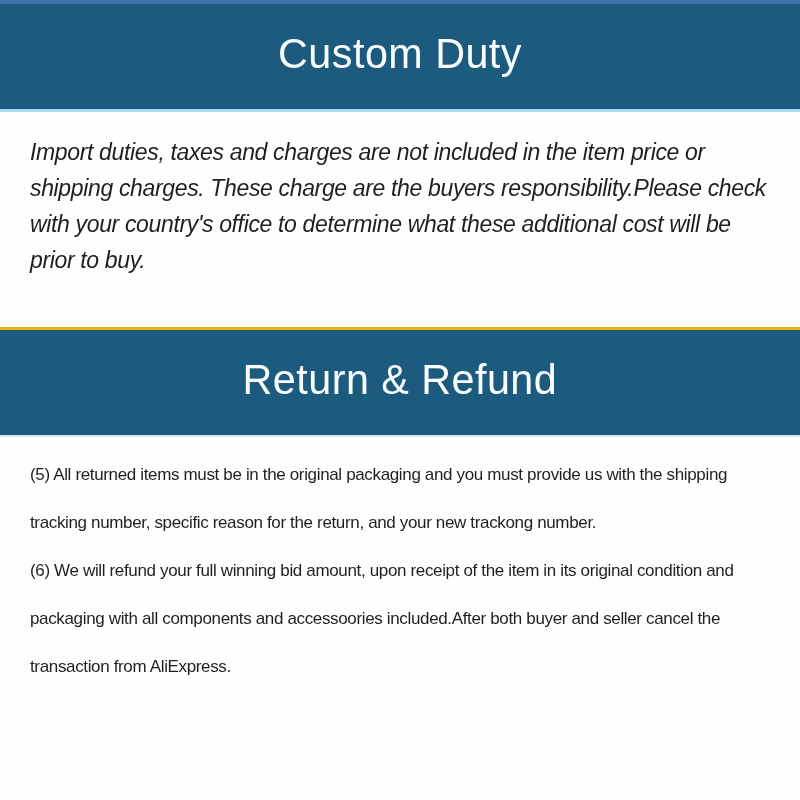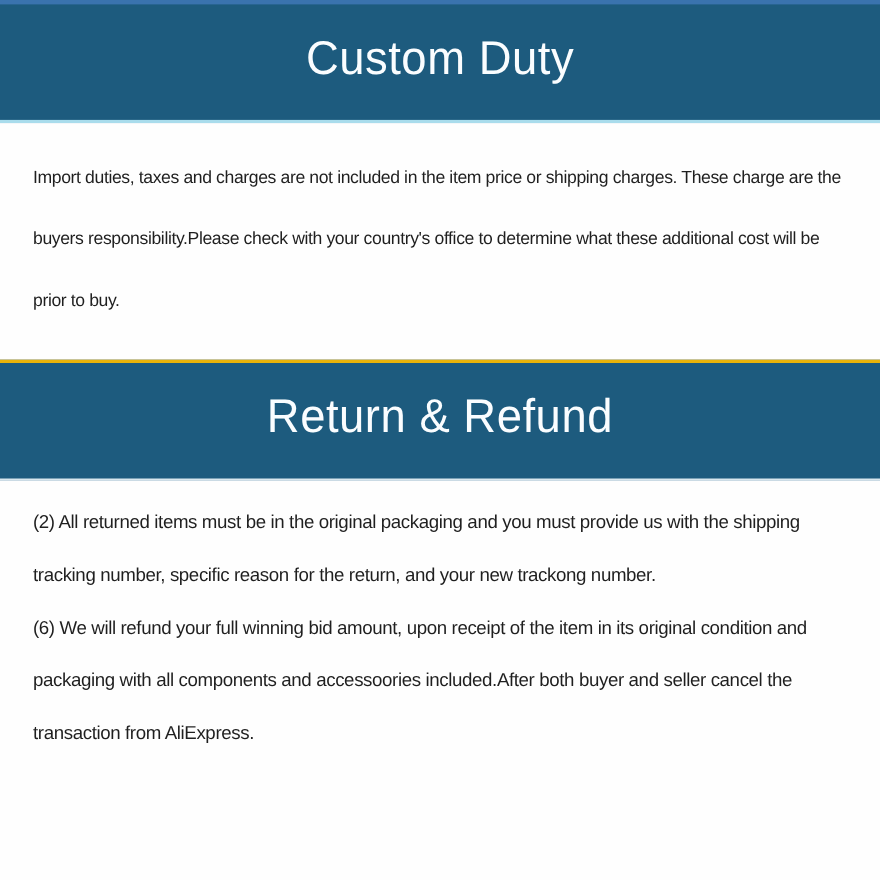"Import duties, taxes and charges" .section-custom p { font-size: 16px -> 23px; font-style: none -> italic; line-height: 56px -> 36px }
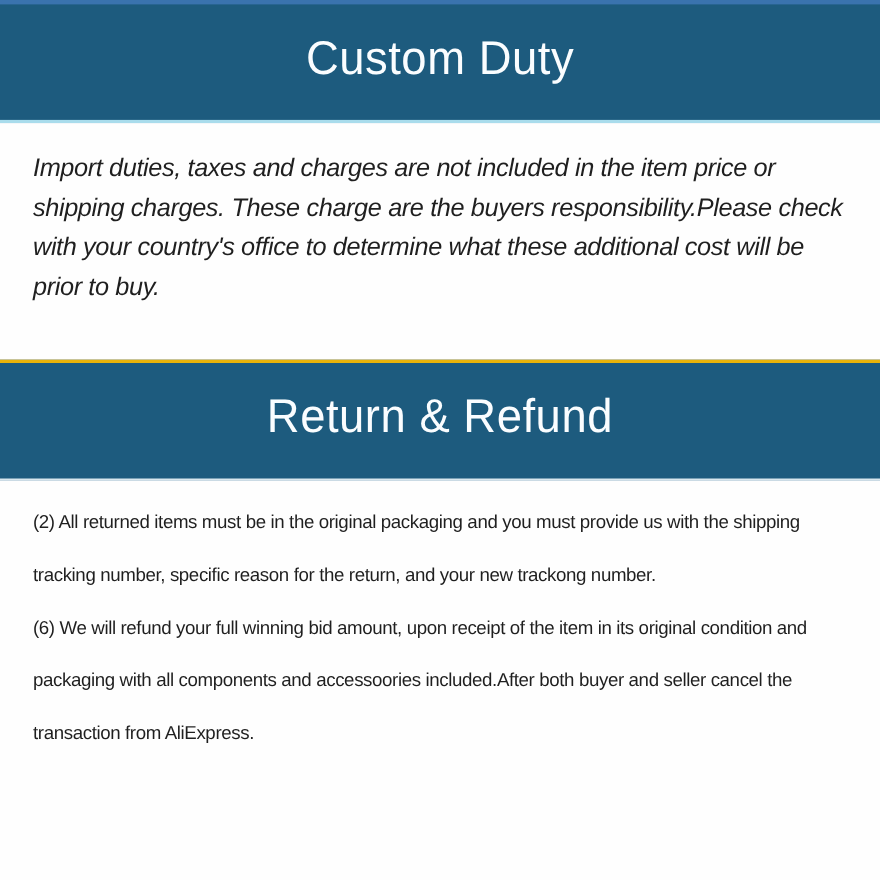"(2) All returned items must" p { text: 2 -> 5 }
